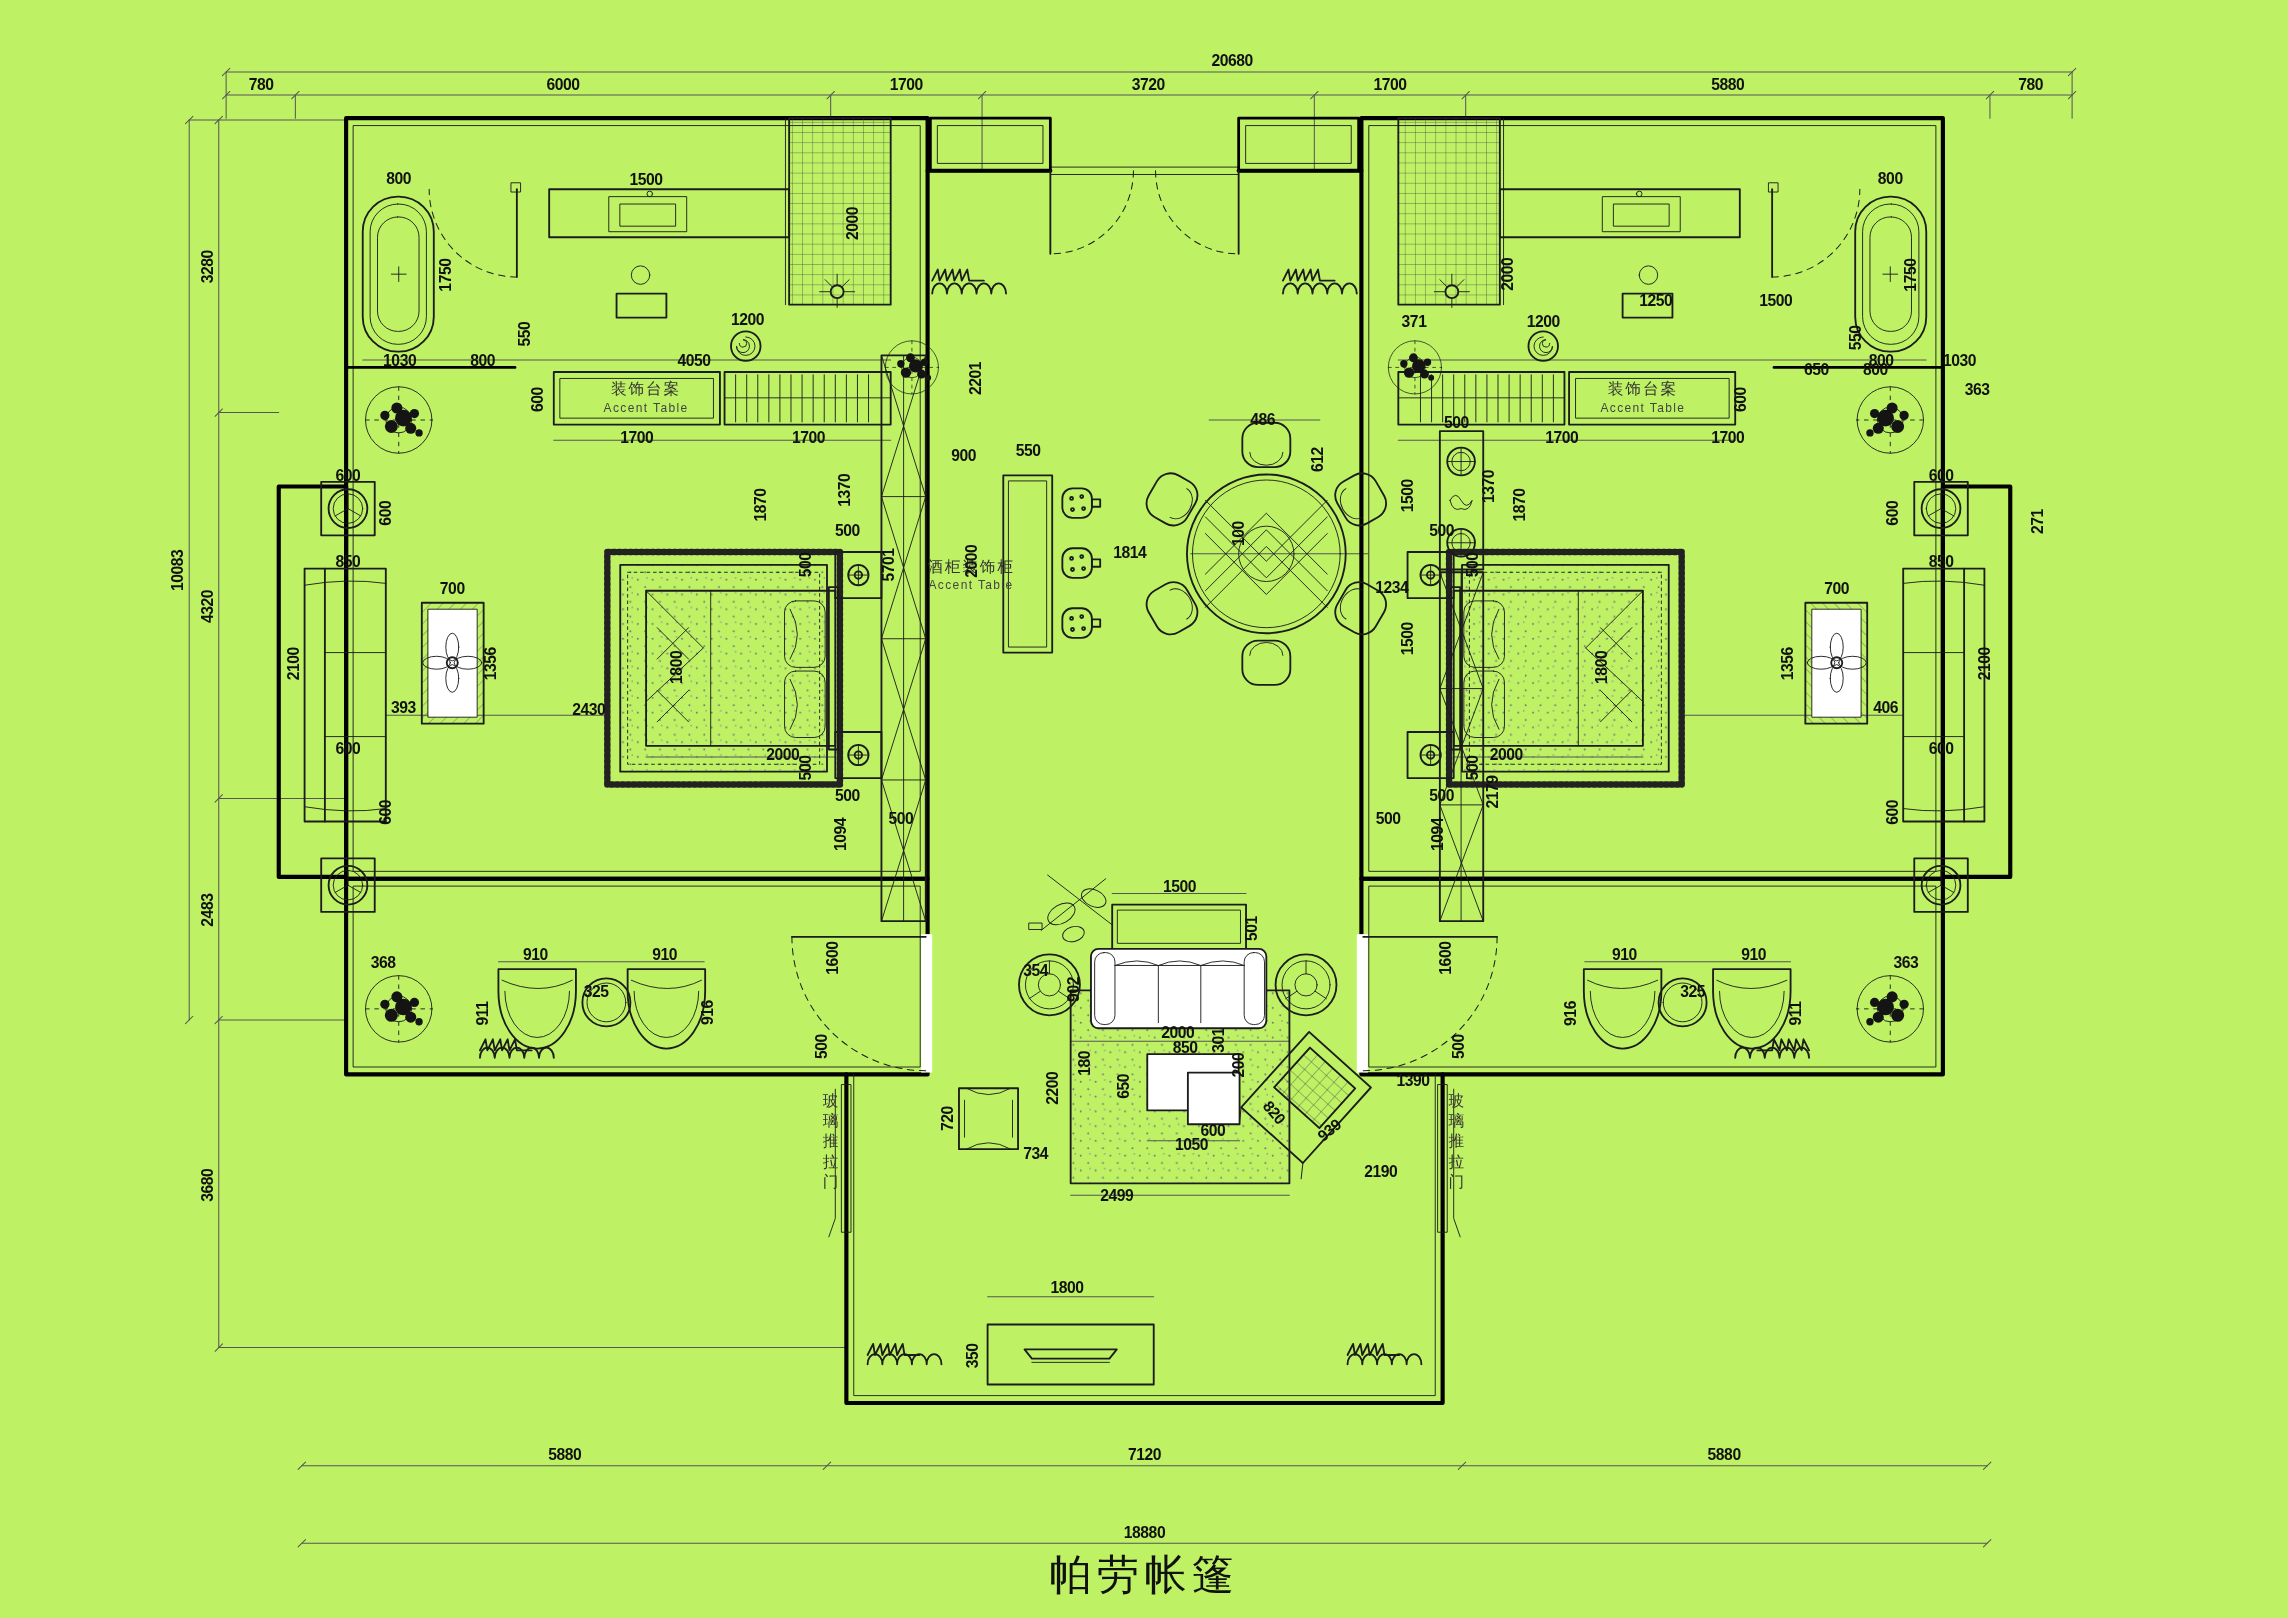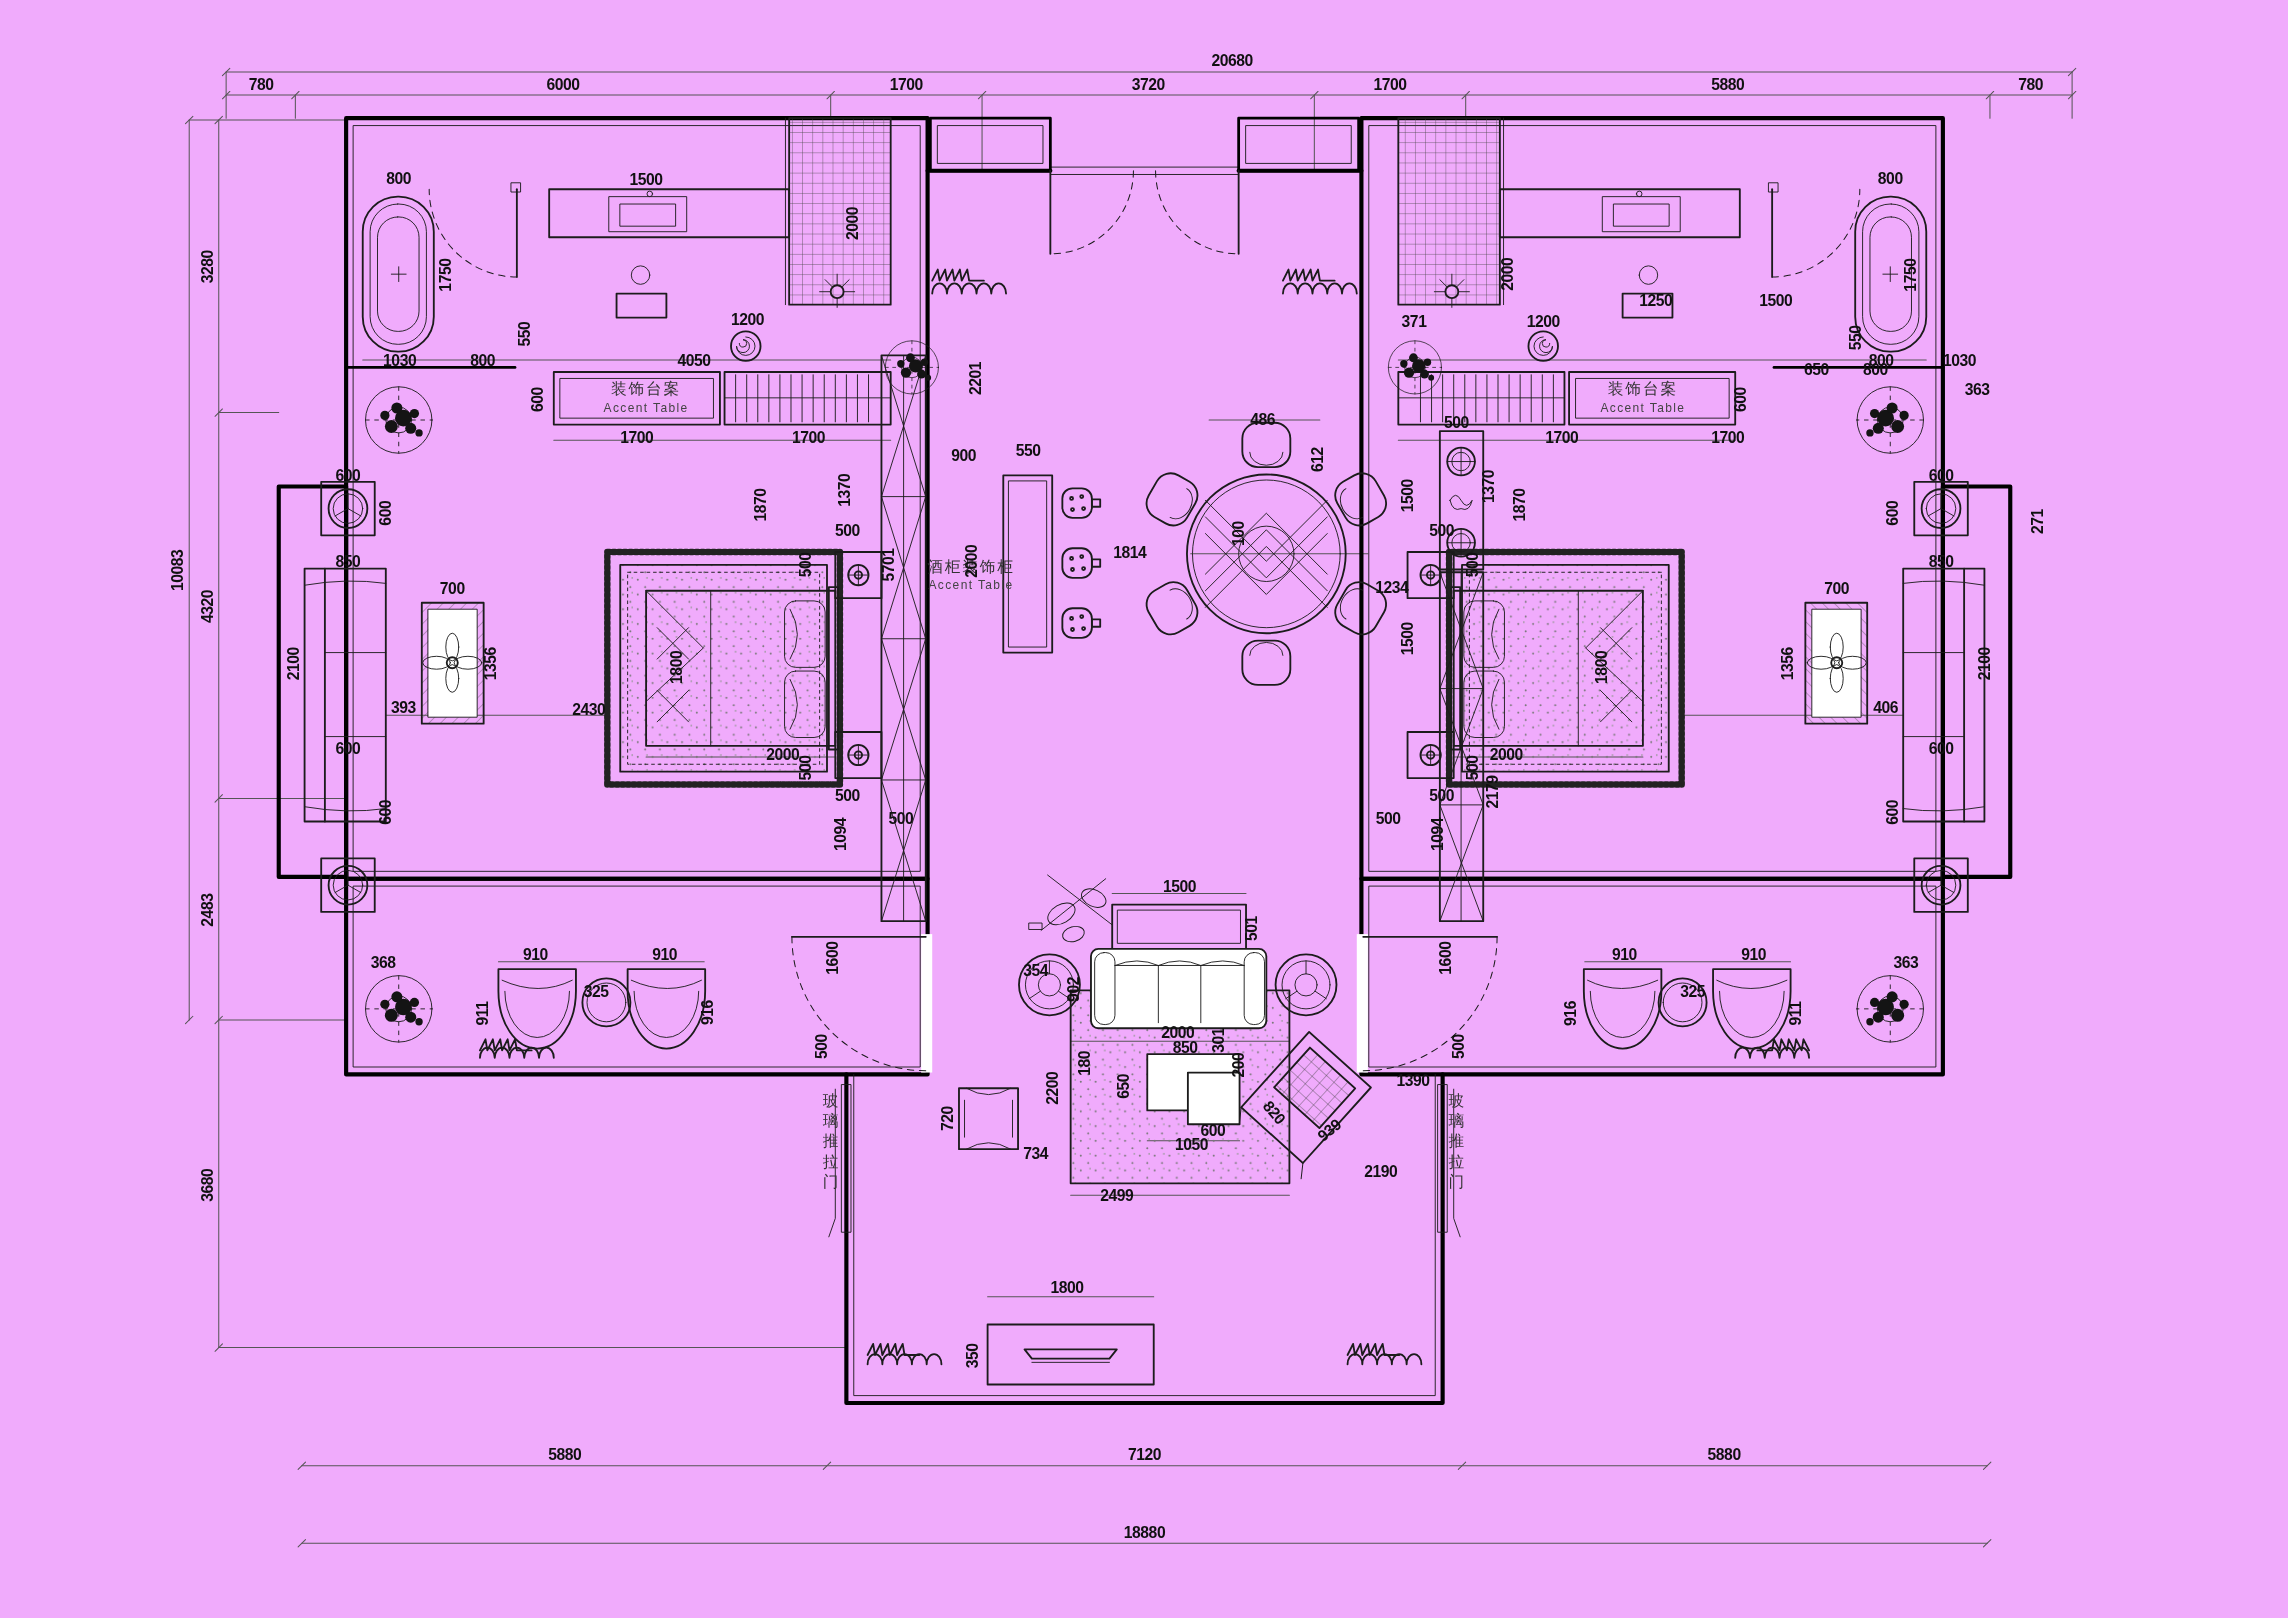"20680" .sheet { background: #f0abfc -> #bef264 }
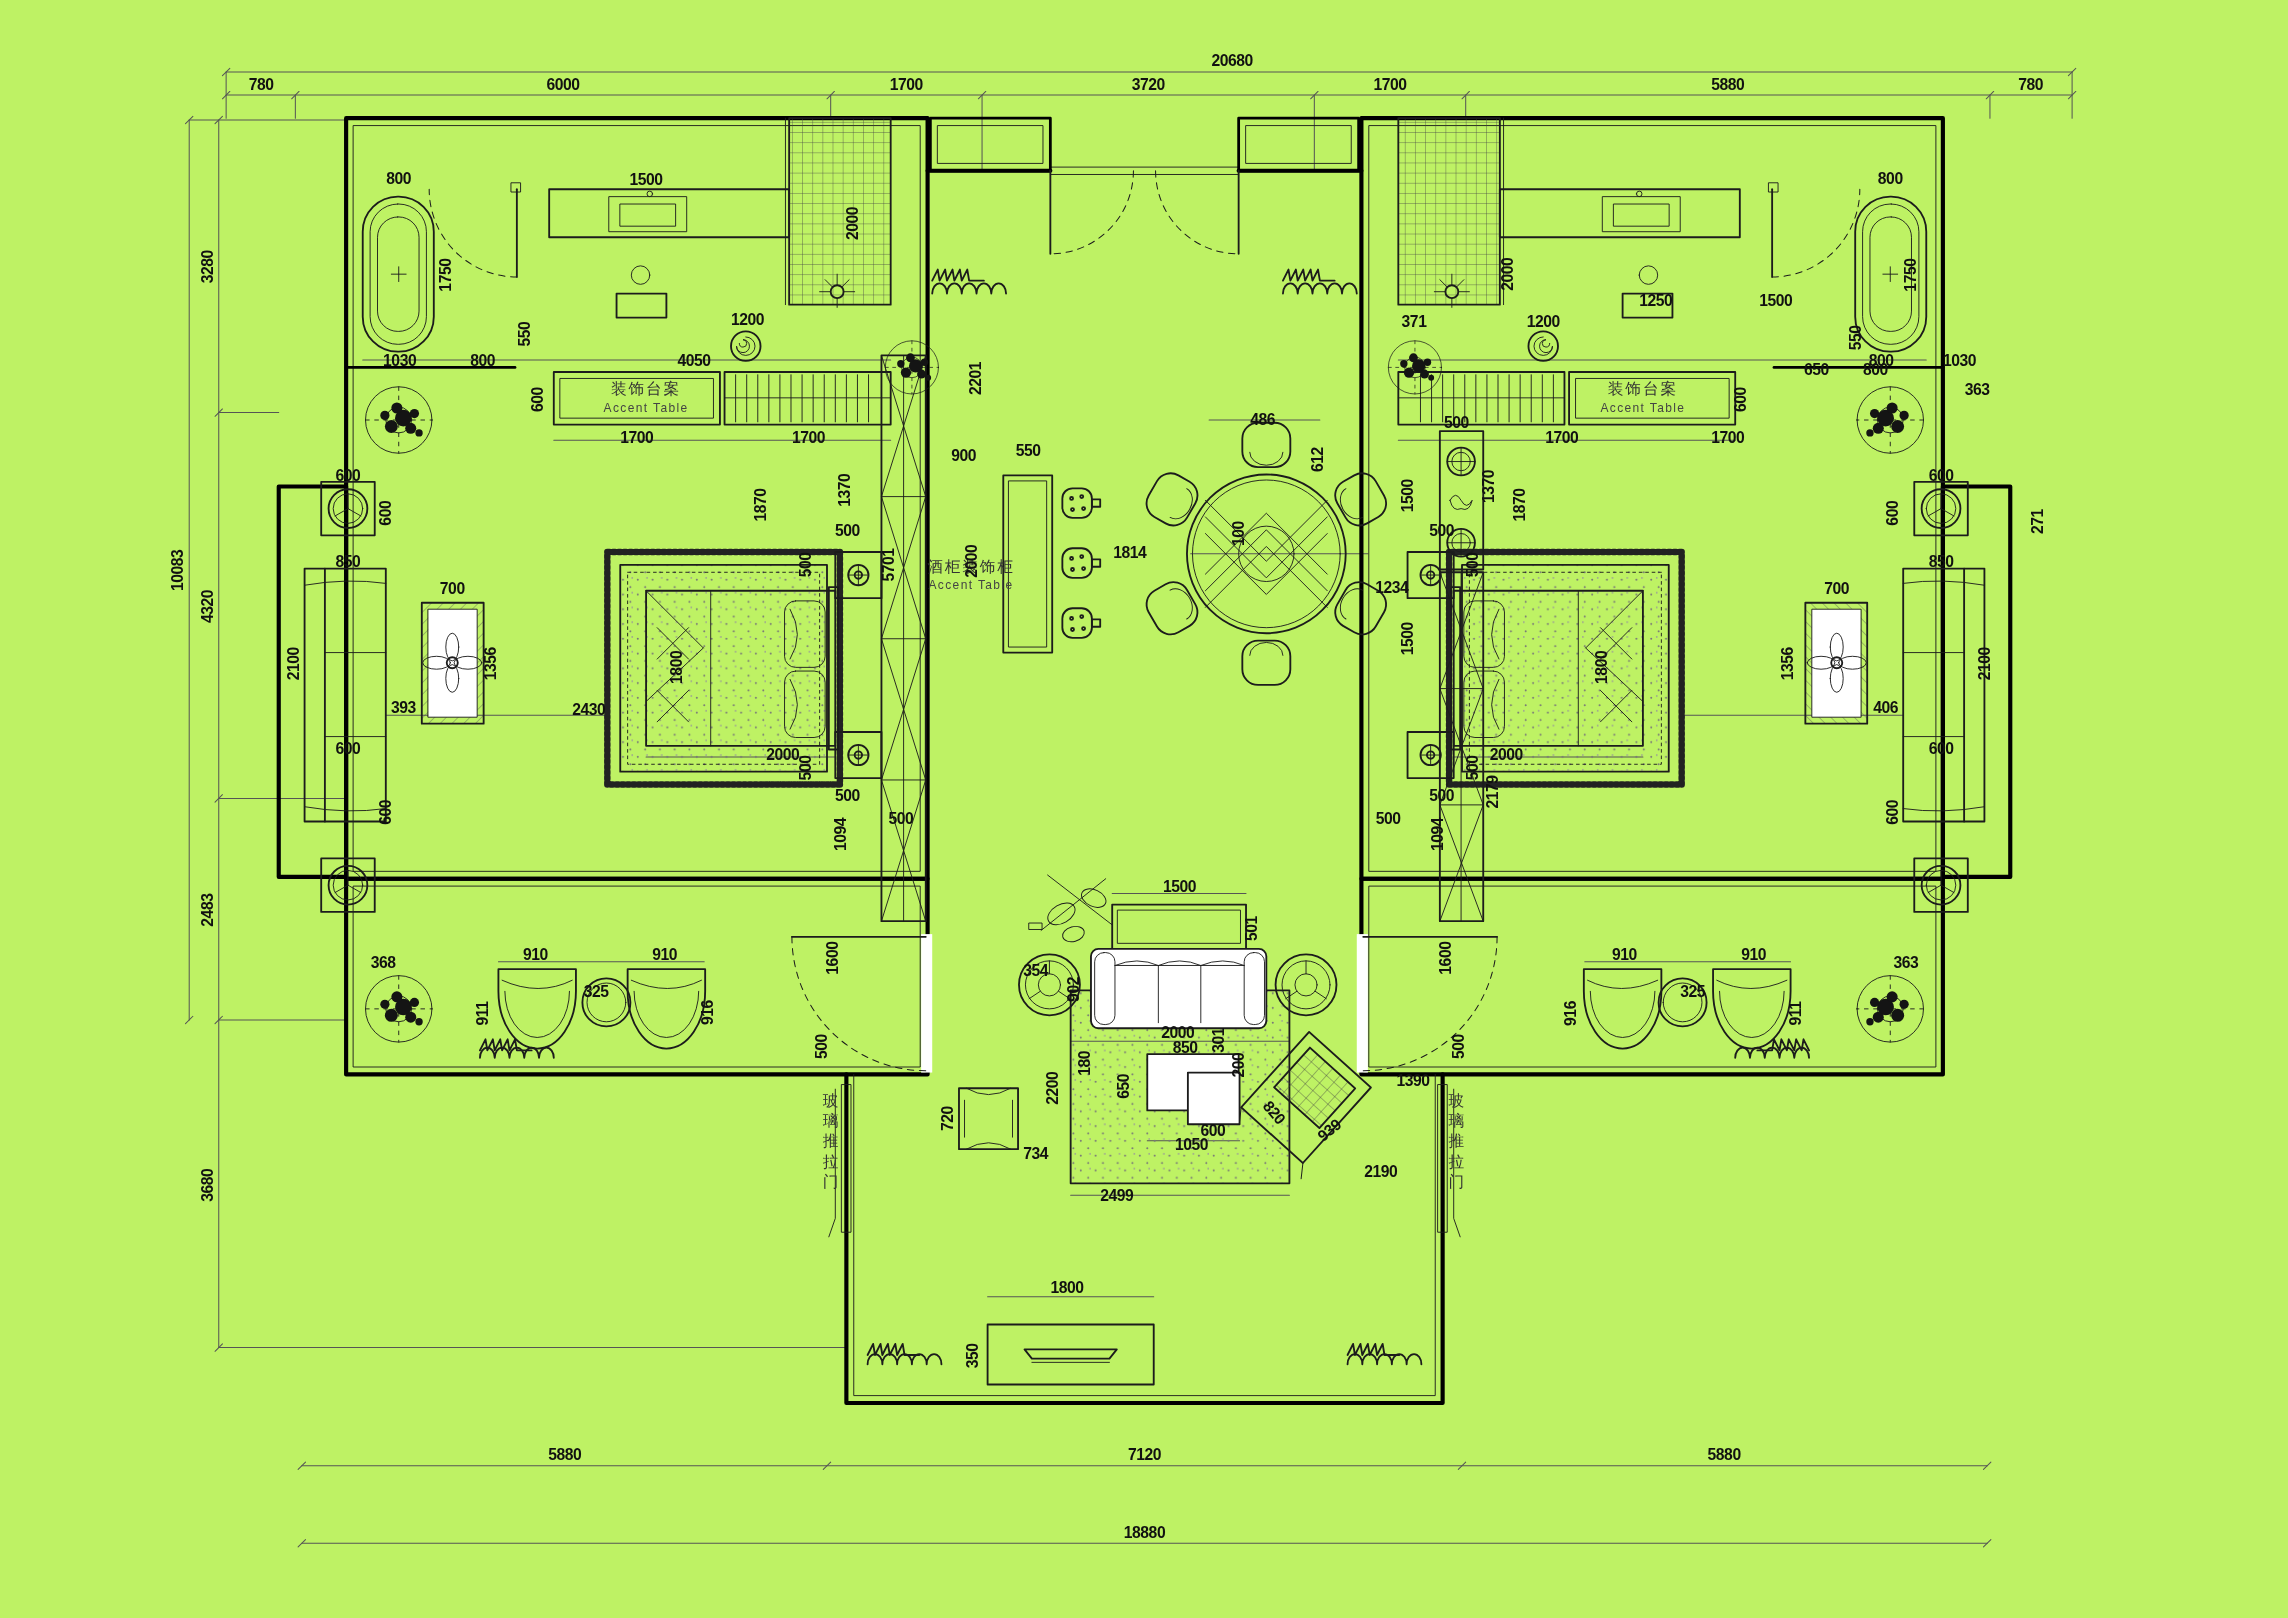"帕劳帐篷" div.title { html: none -> <div>帕劳帐篷</div> }
